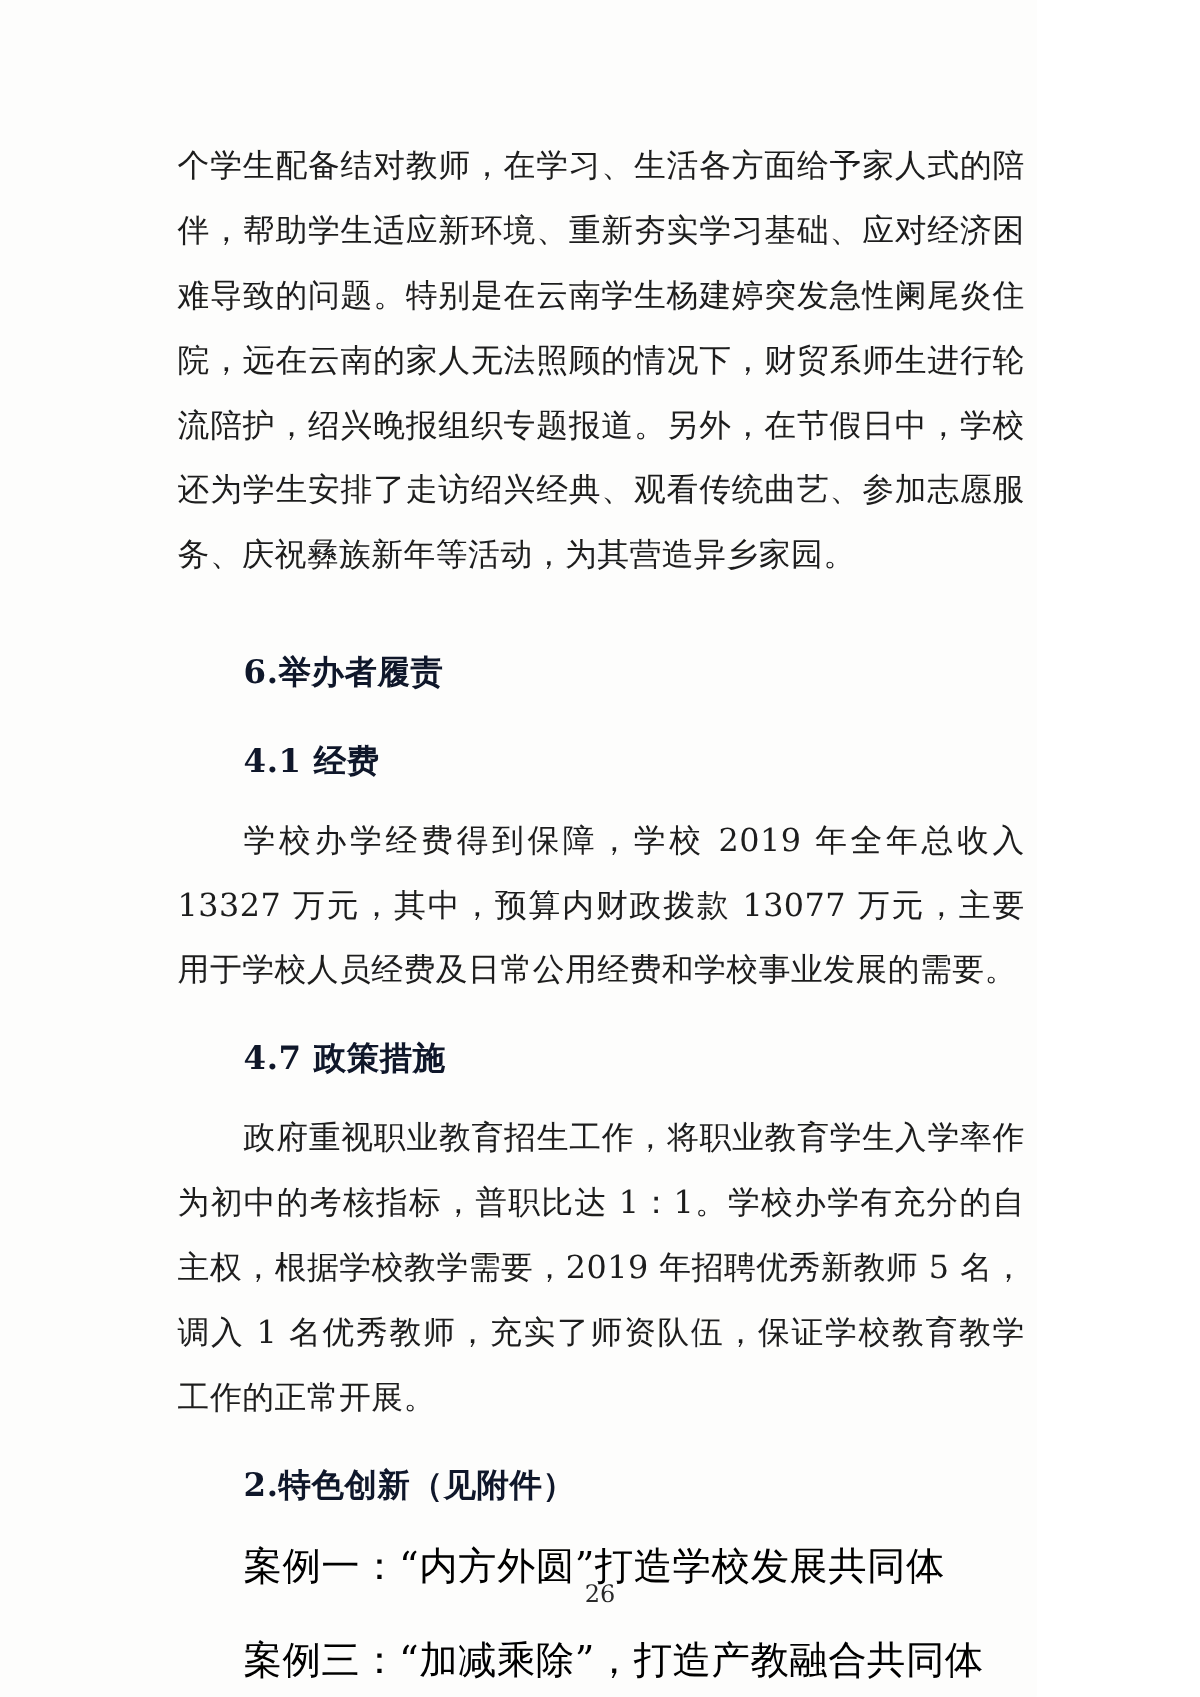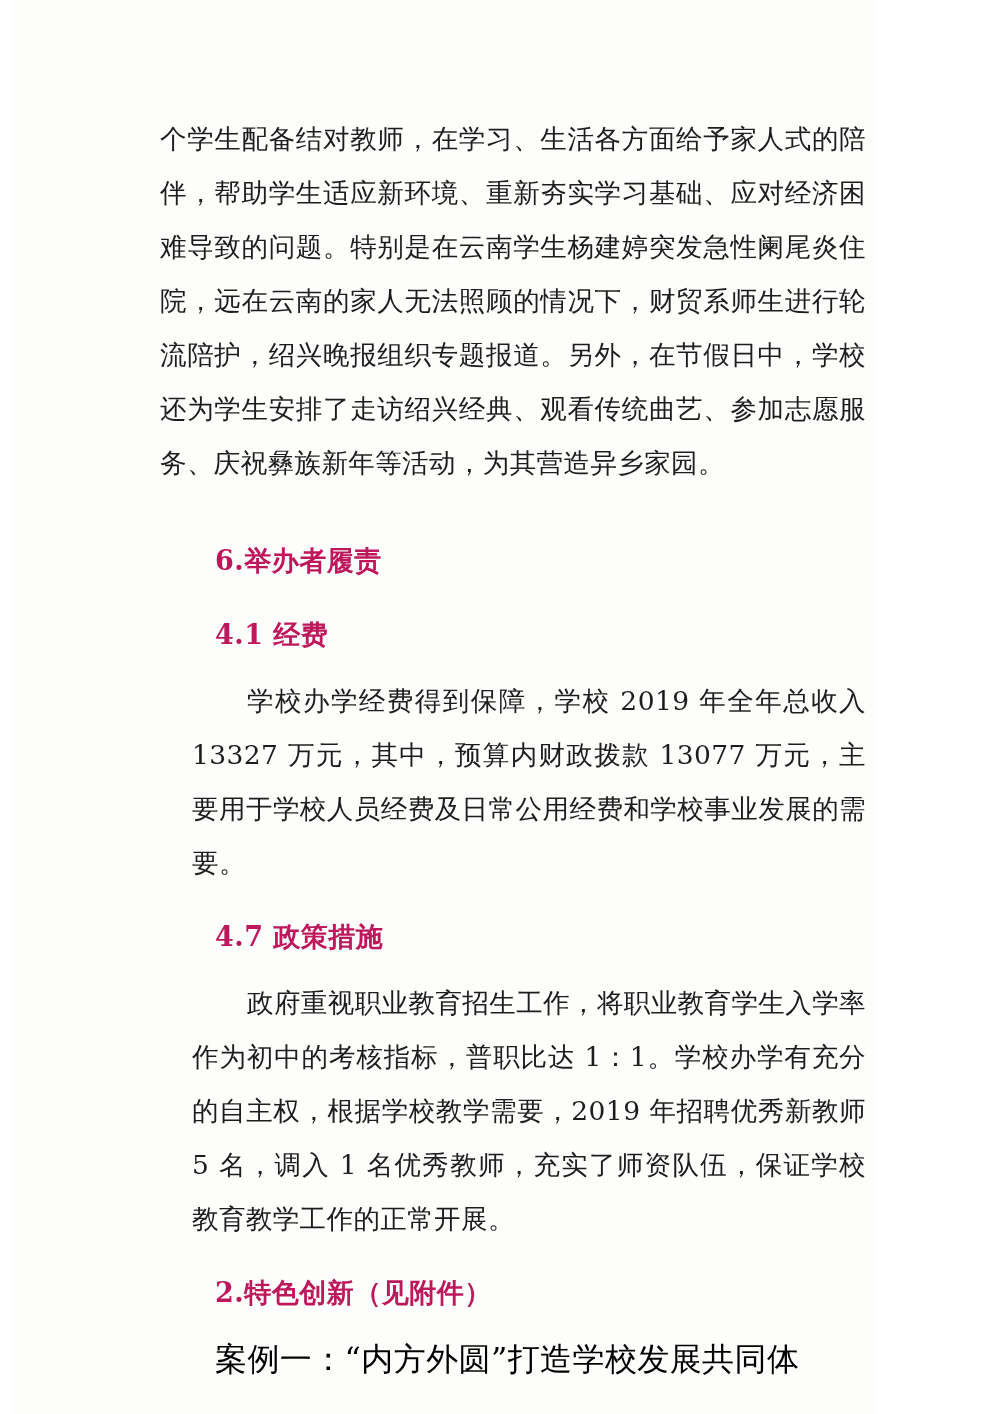"个学生配备结对教师，在学习、生活各方面给予家人式的陪伴，帮助学生适应新环境、重新" .page { left: 12px -> 0 }
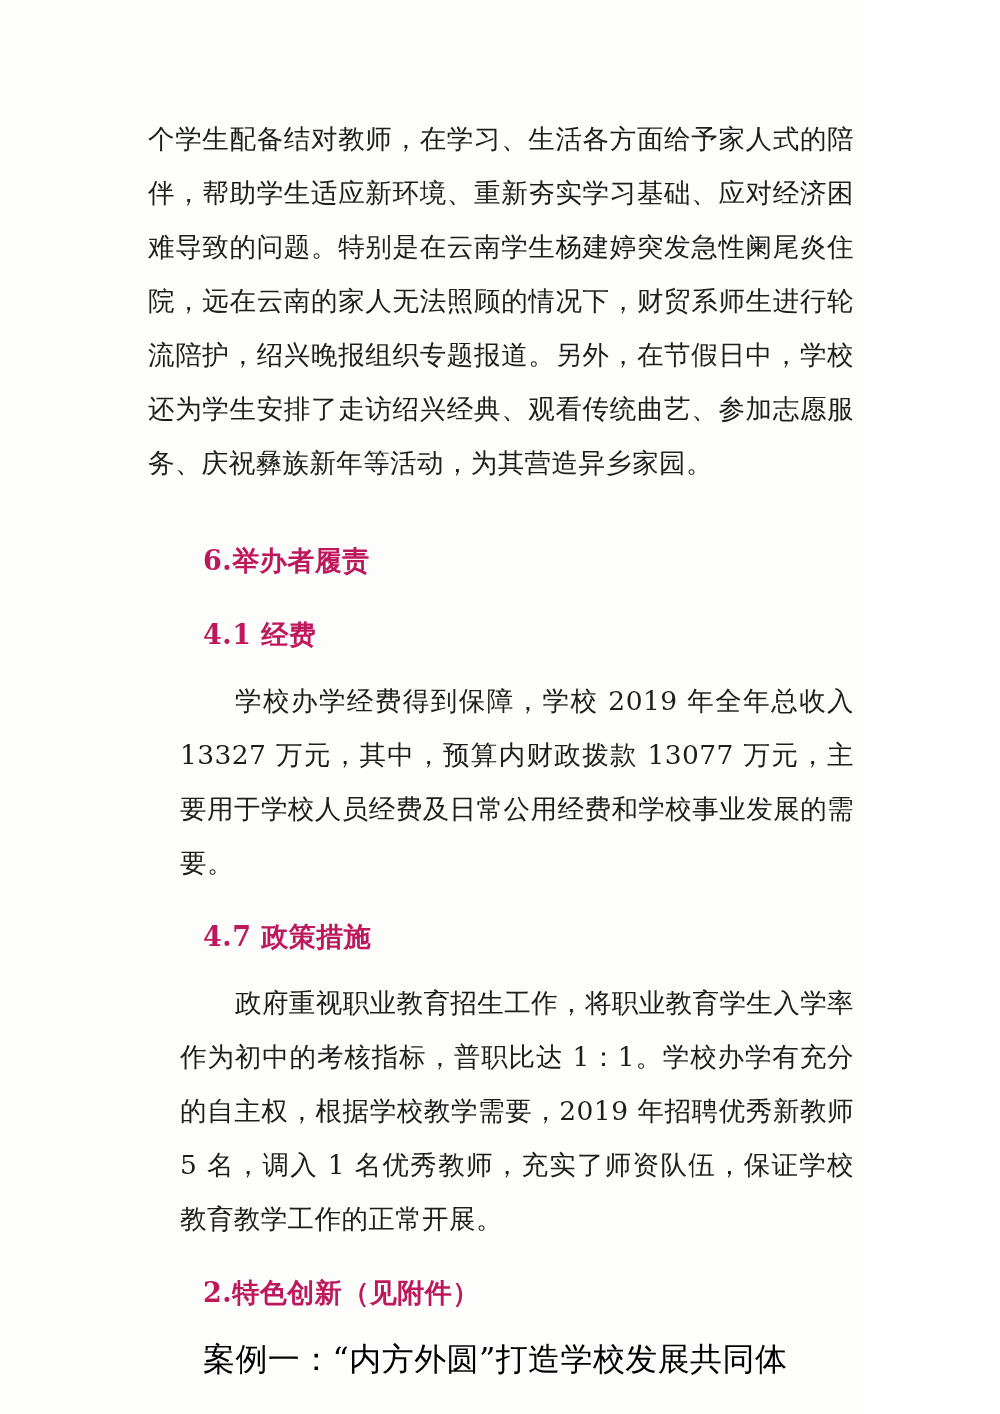"6.举办者履责" .heading { color: #be185d -> #0f172a }
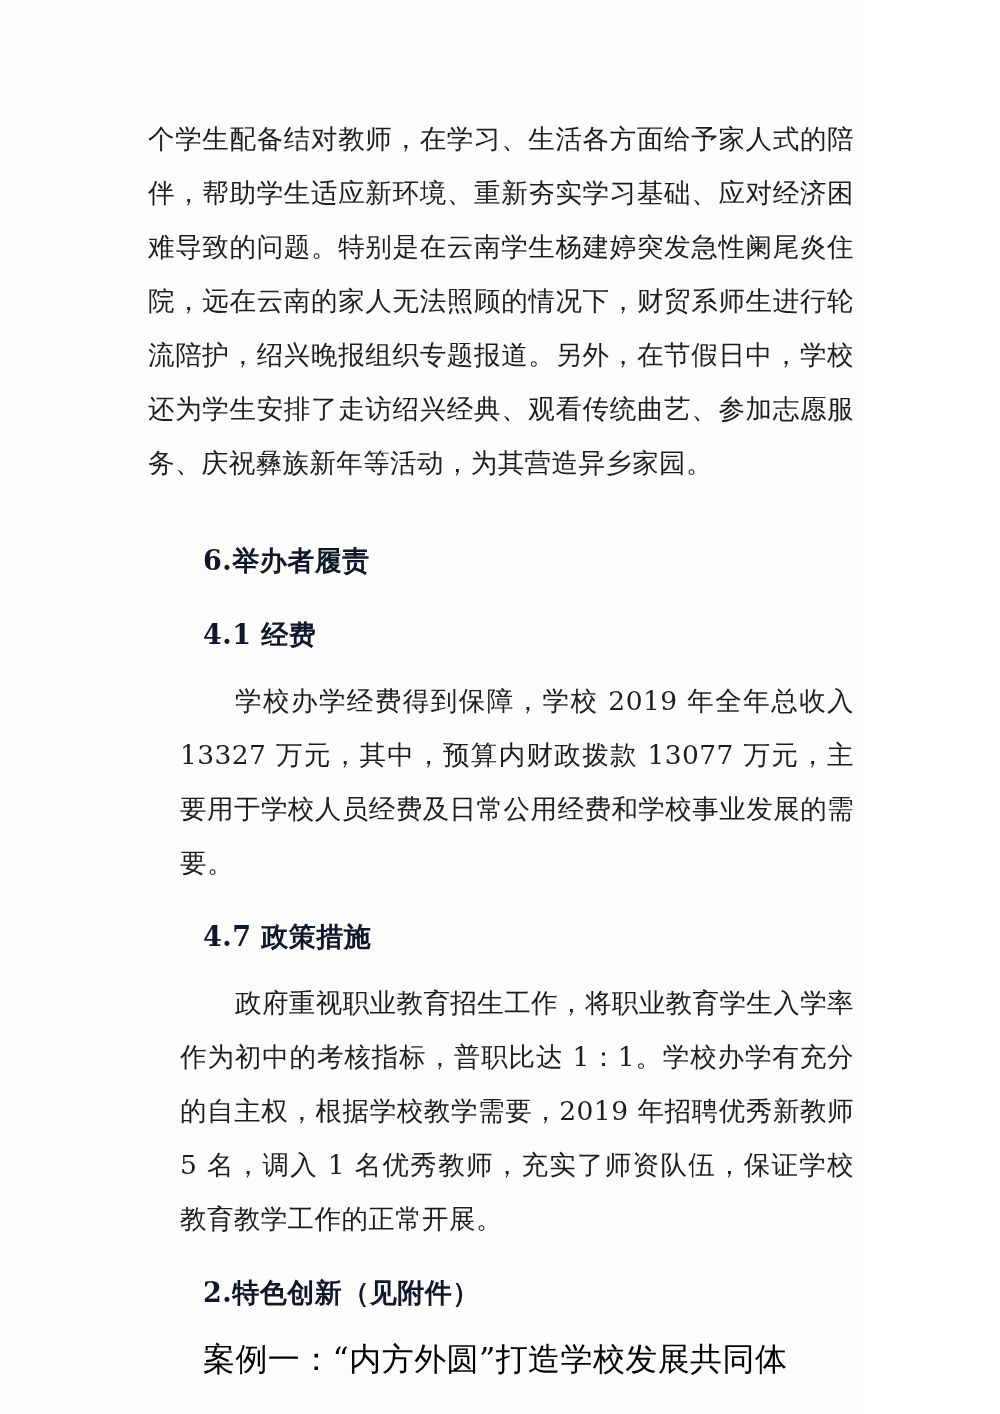"学校办学经费得到保障，学校 2019 年全年总收入 13327" .para.indent { margin-left: 32px -> none }
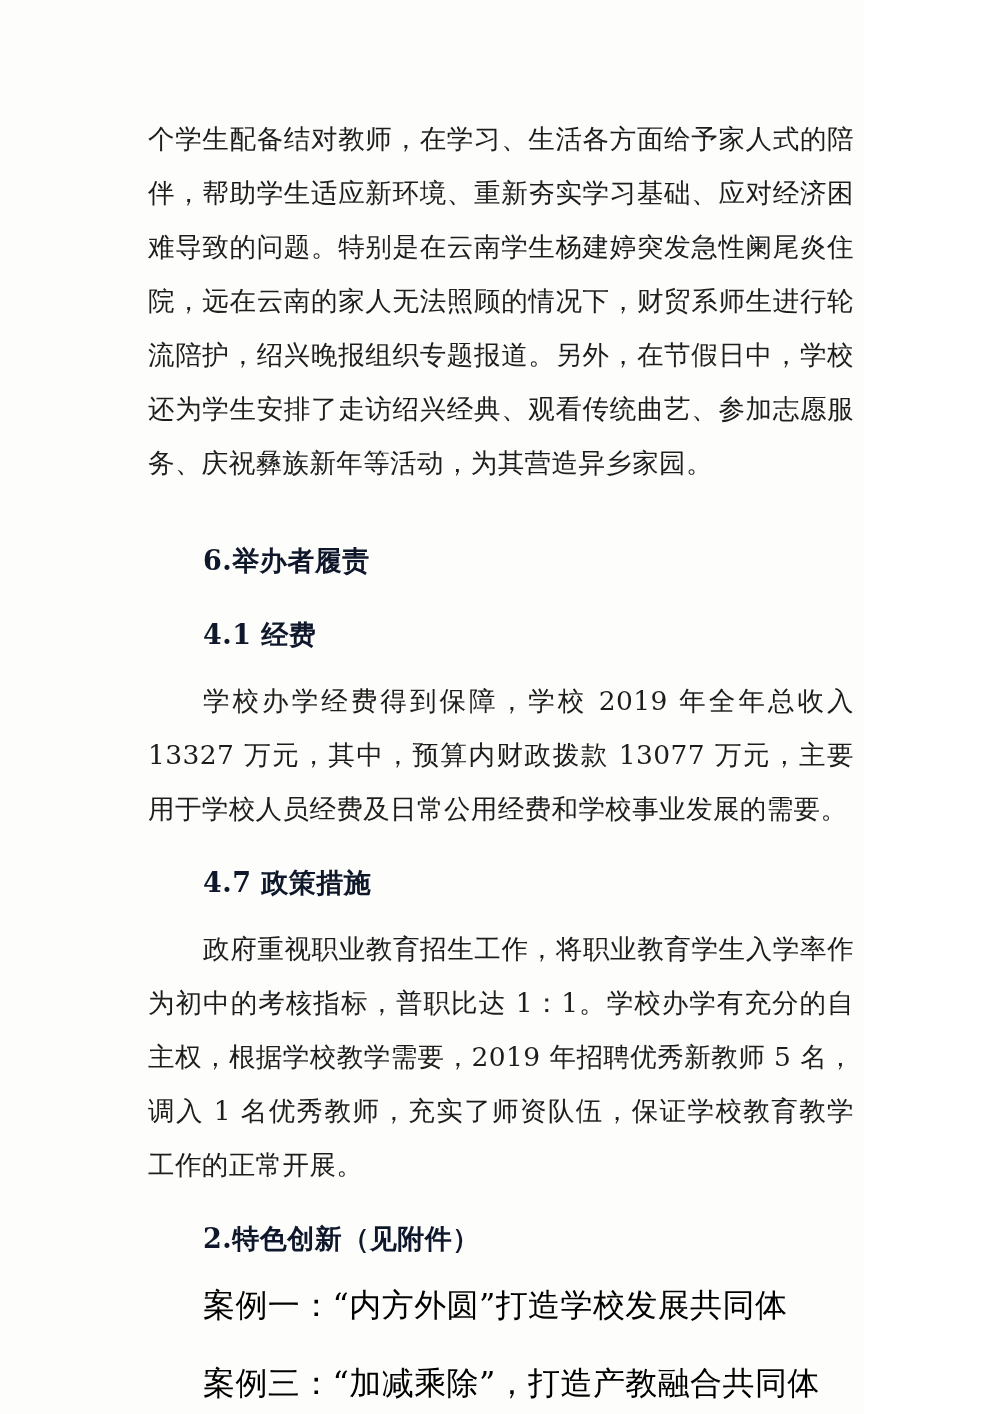"26" div.page-number { html: none -> <div>26</div> }
